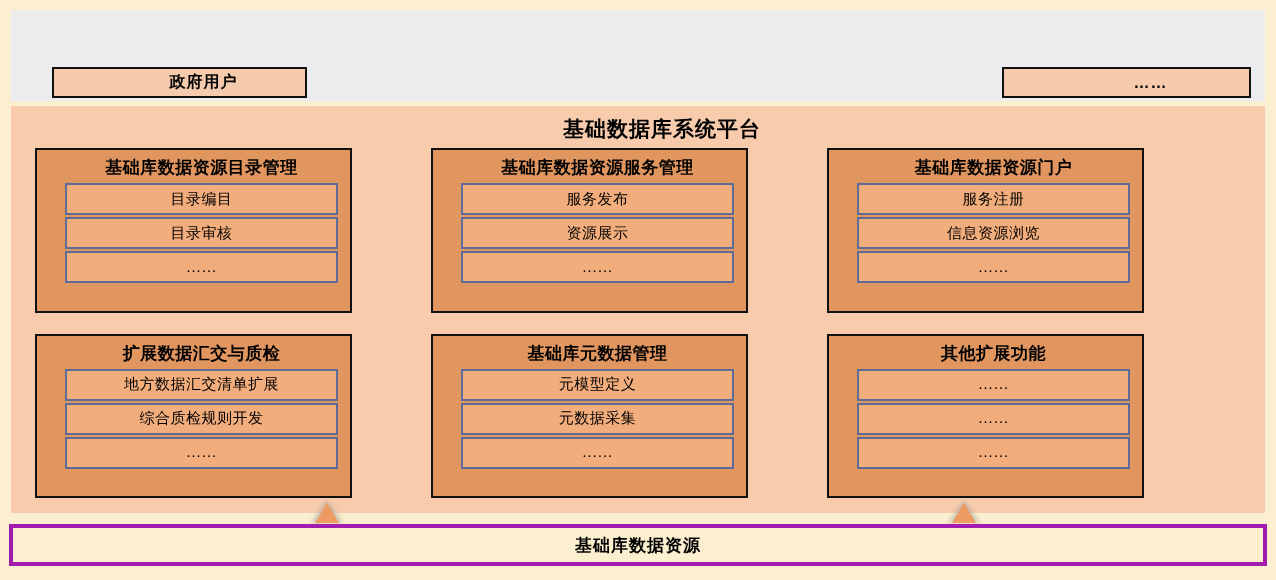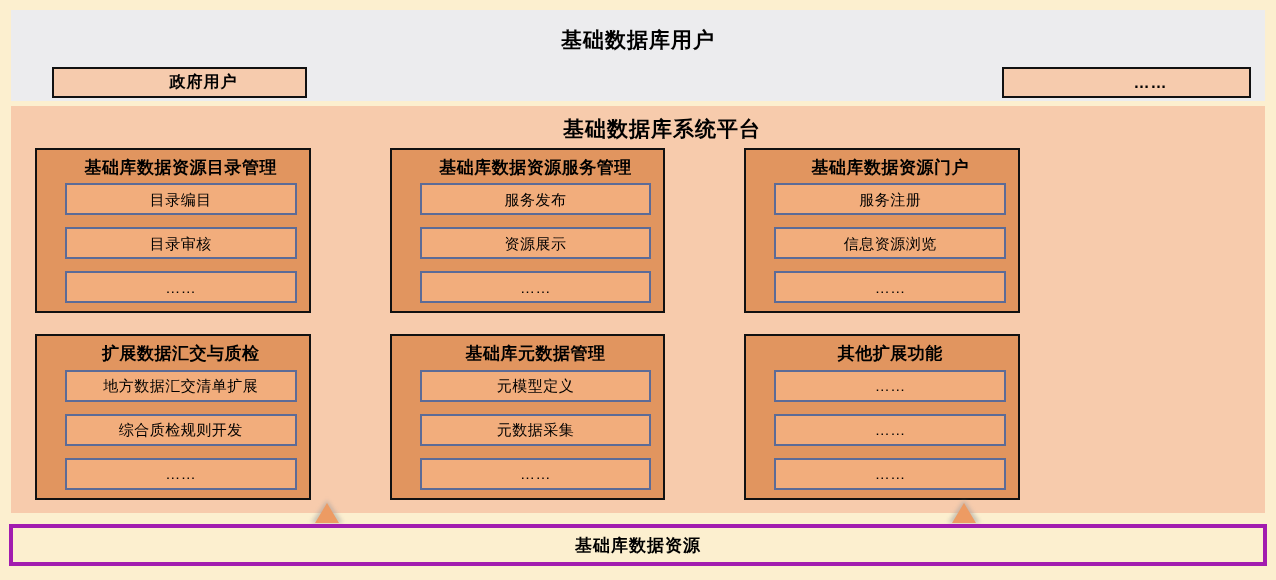"基础数据库用户" div { html: <div>基础数据库用户</div> -> none }
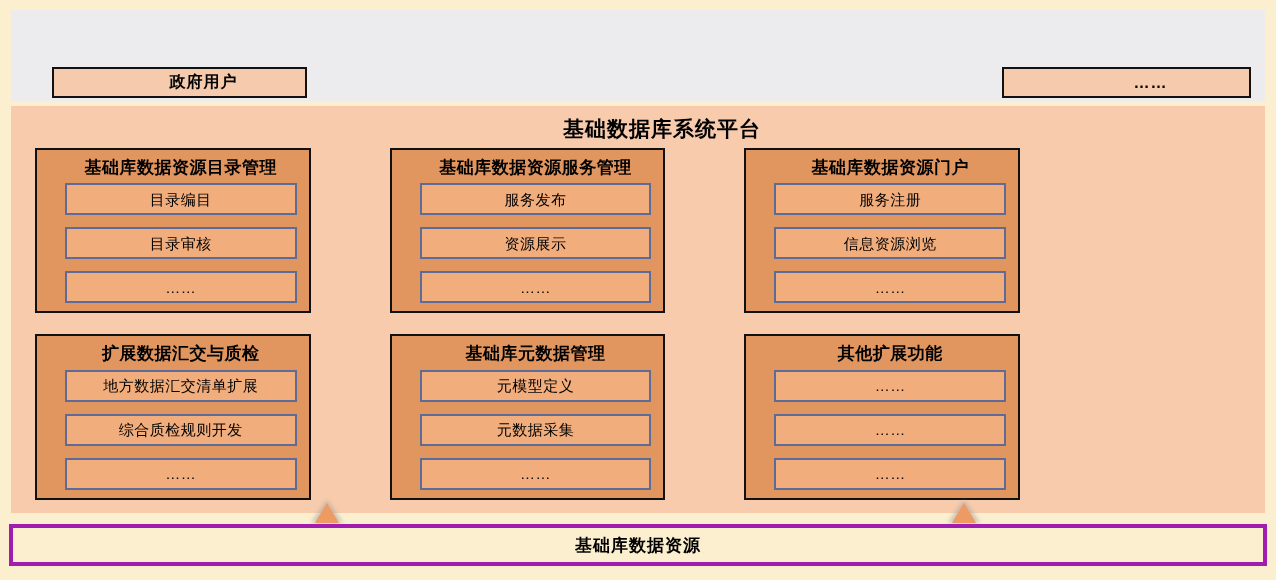"基础库数据资源目录管理" .module-grid { width: 985px -> 1109px }
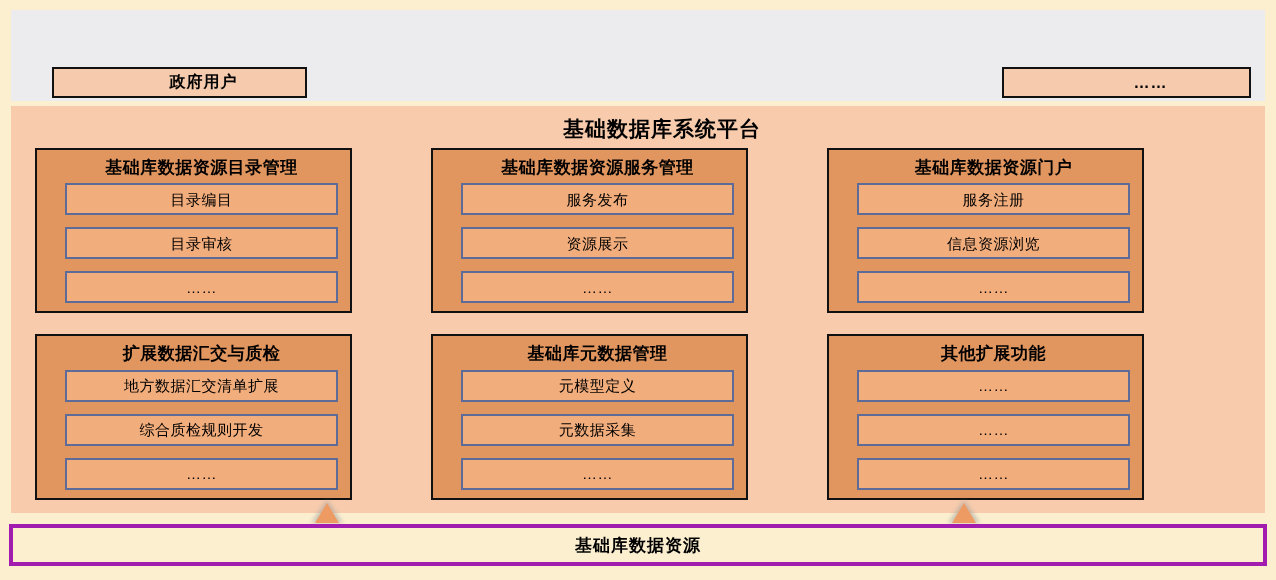"目录编目" .module-items { font-family: none -> Liberation Serif, serif; gap: 12px -> 2px }
